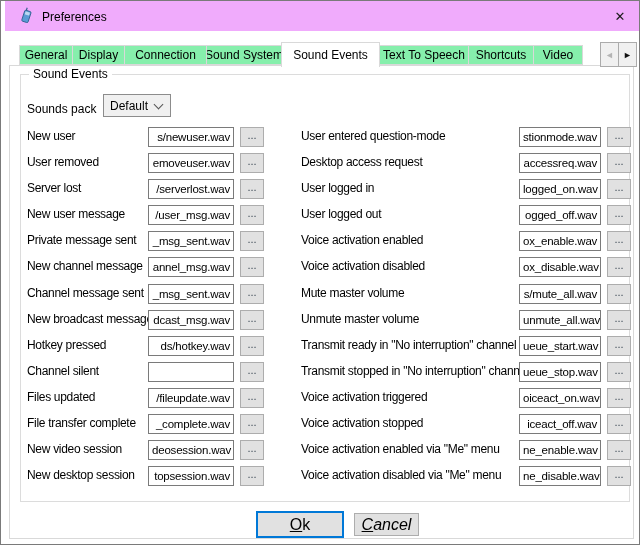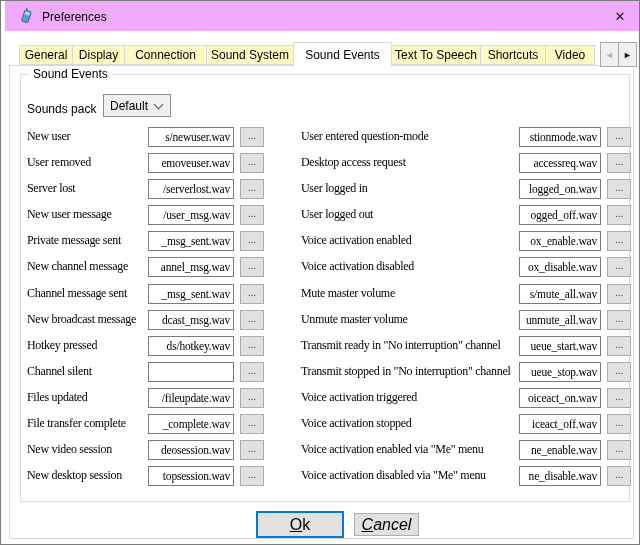"General" .tab { background: #fef9c3 -> #86efac }
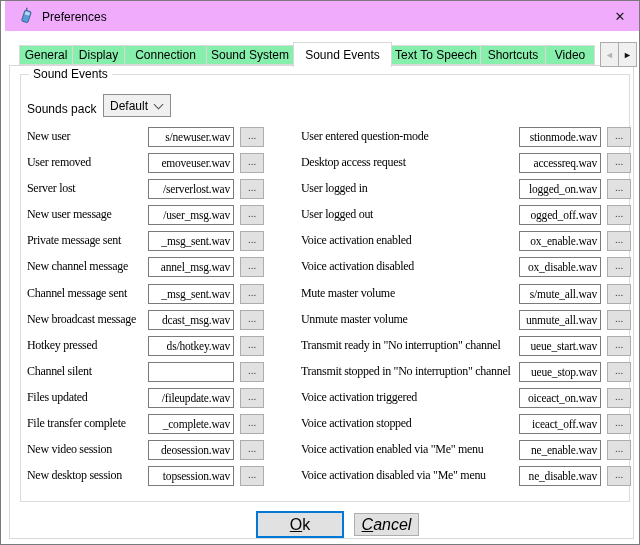"Sound System" .tab:nth-child(4) { width: 88px -> 76px }
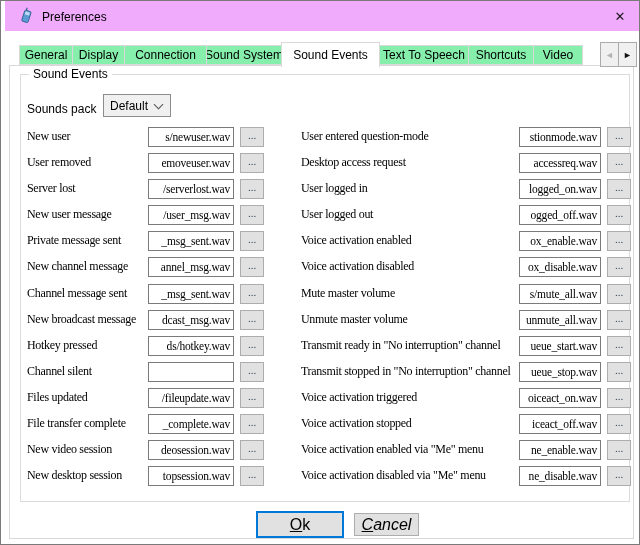"New user" .row { font-family: Liberation Serif, serif -> none }
